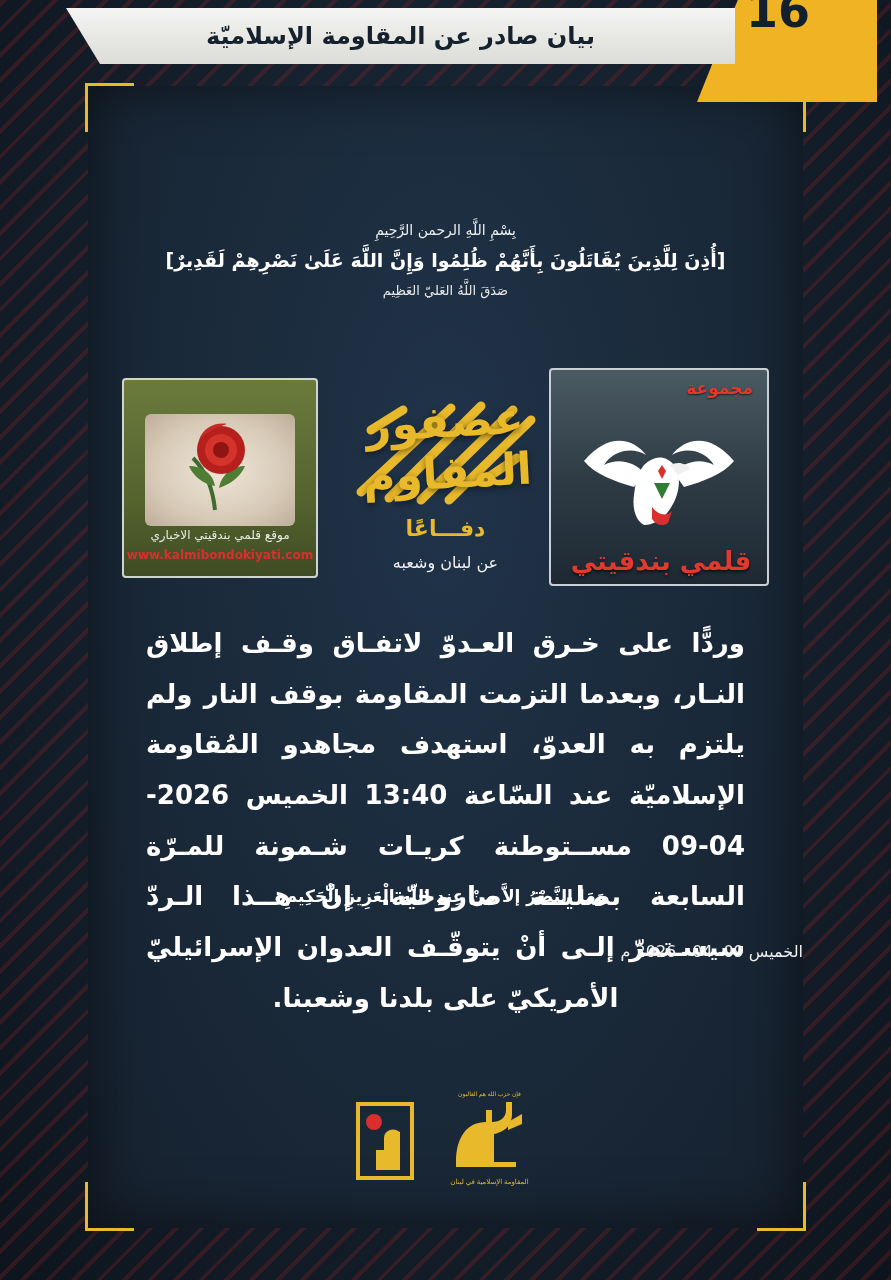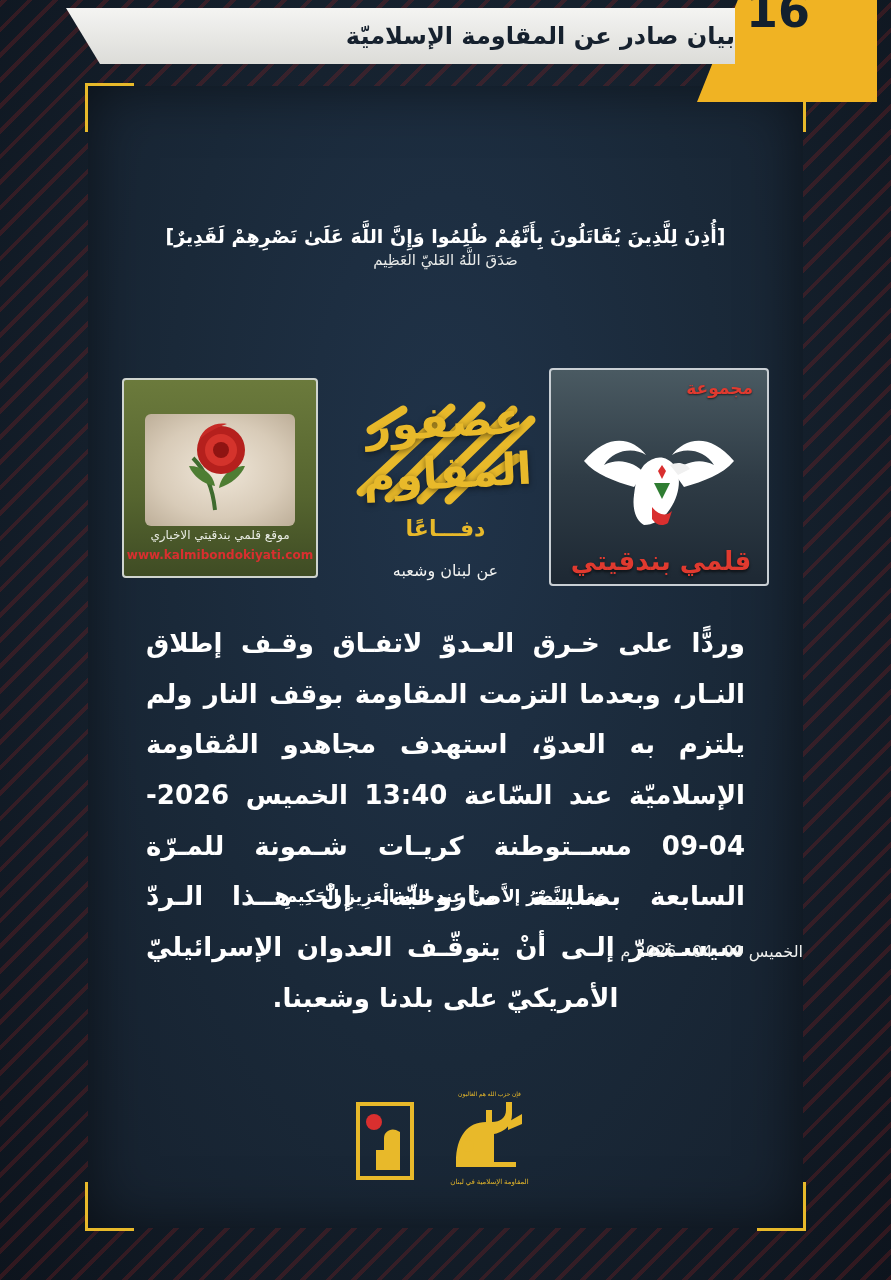"بيان صادر عن المقاومة الإسلاميّة" .header-bar { justify-content: flex-start -> center }
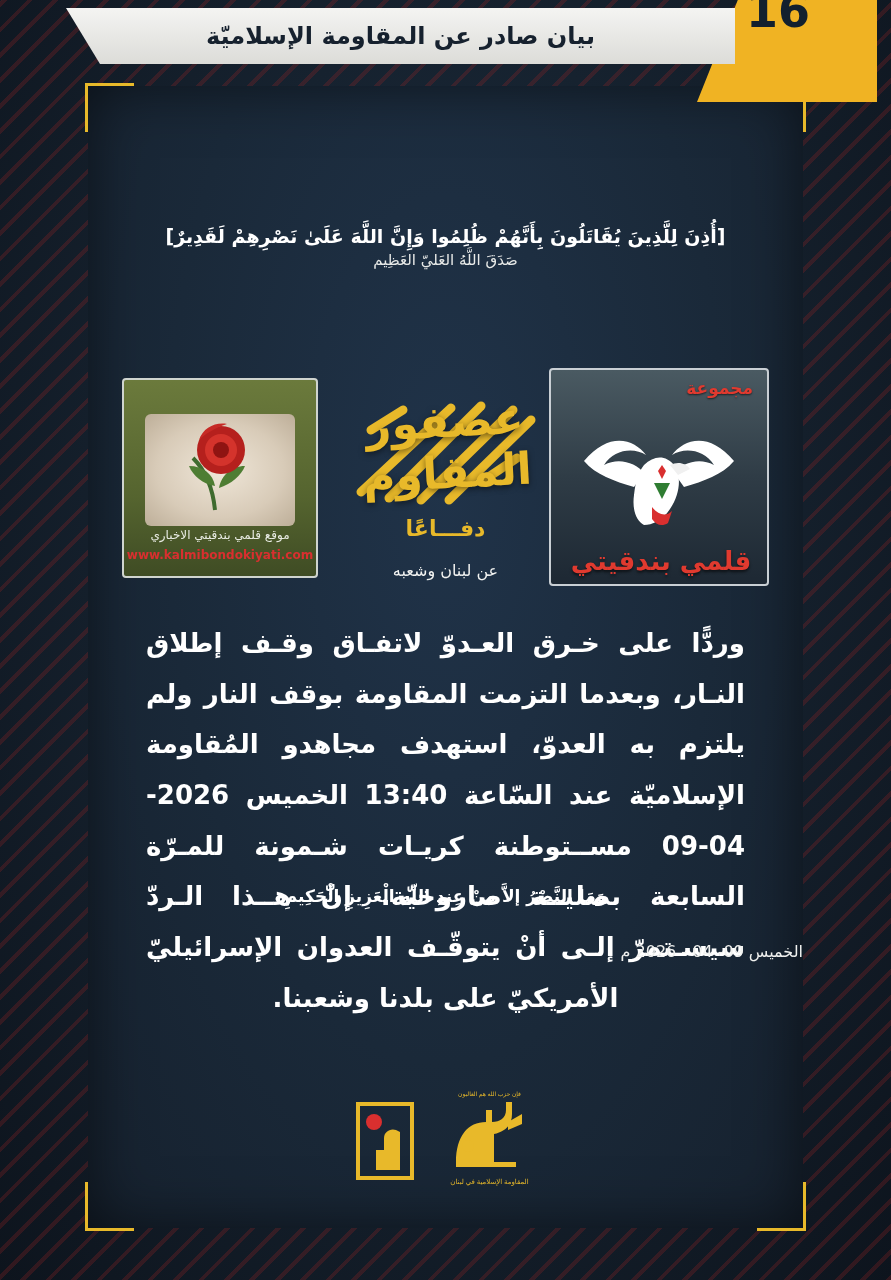"بِسْمِ اللَّهِ الرحمن الرَّحِيمِ" div.line1 { html: none -> <div>بِسْمِ اللَّهِ الرحمن الرَّحِيمِ</div> }
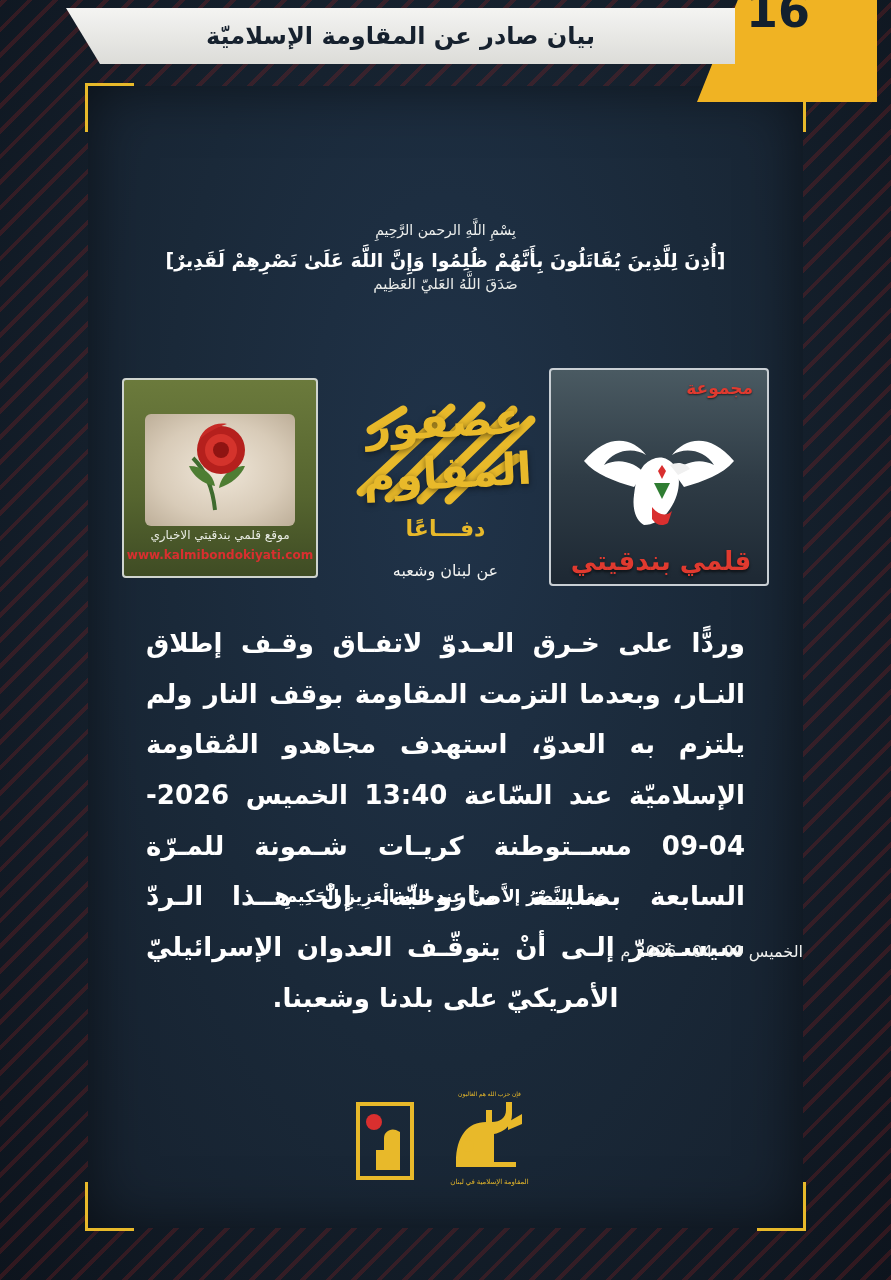"صَدَقَ اللَّهُ العَليّ العَظِيم" .basmala .line3 { font-size: 15px -> 13px; margin-top: none -> 8px }
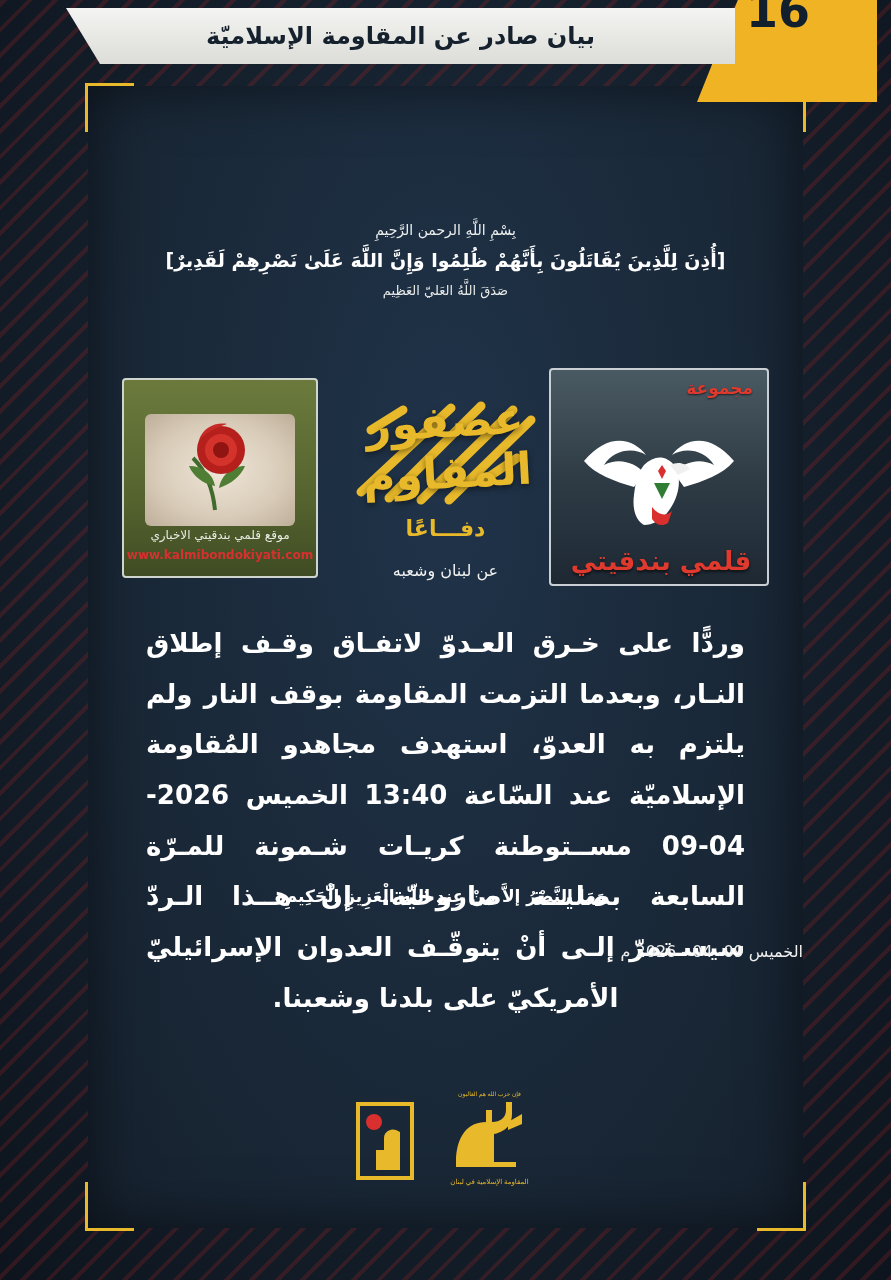"عن لبنان وشعبه" .center-logo .sub2 { margin-top: 20px -> 12px }
